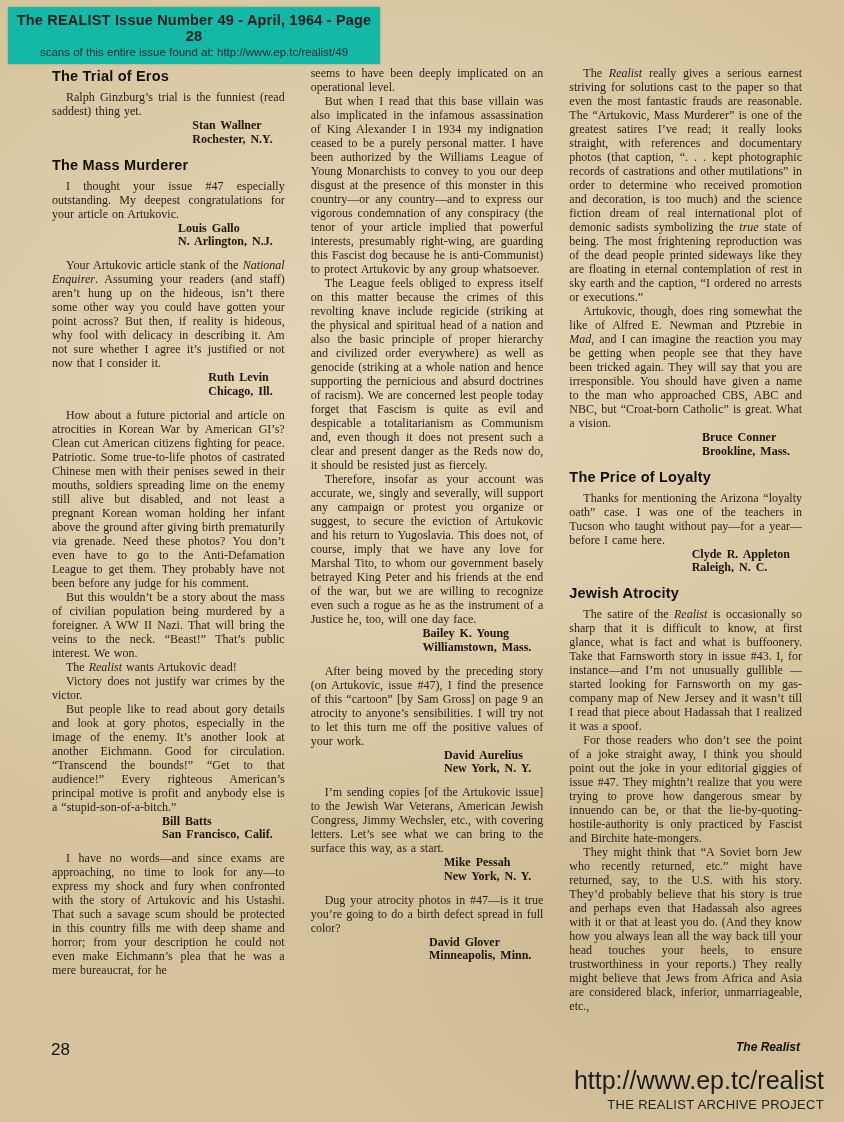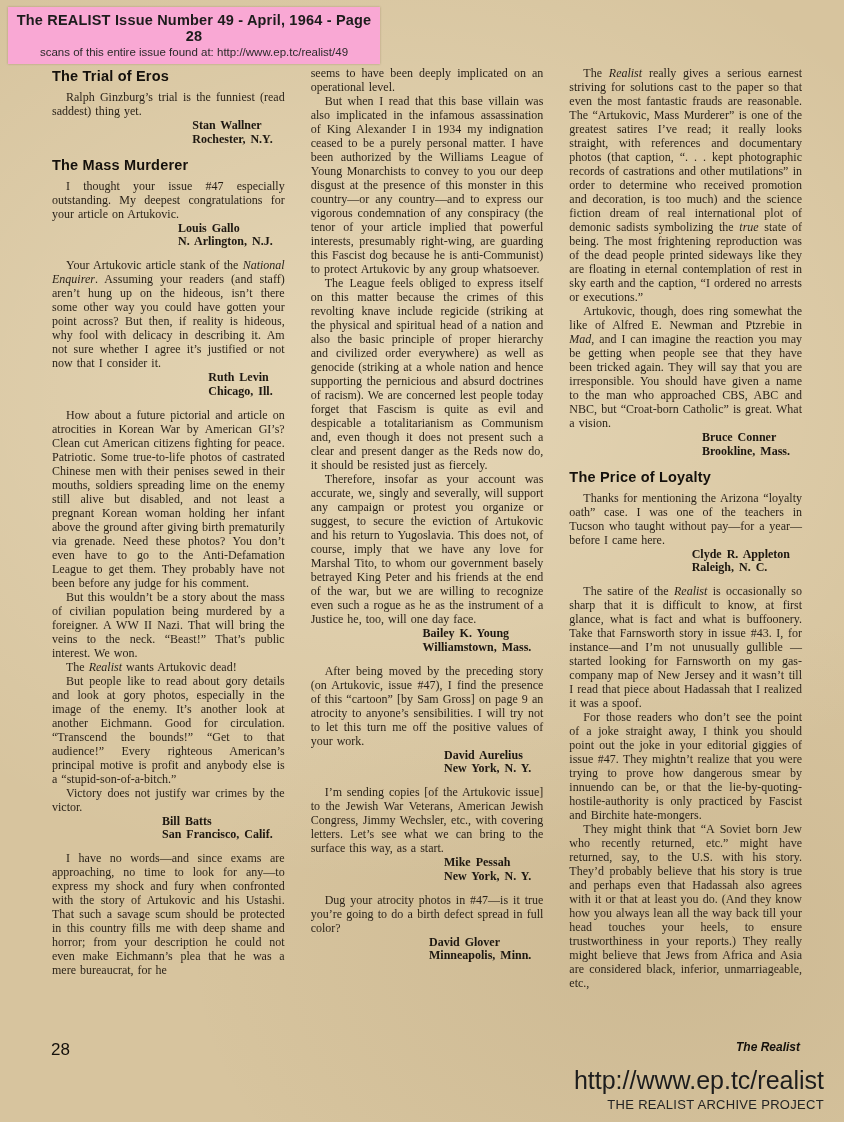"The REALIST Issue Number 49" .header-box { background: #f9a8d4 -> #14b8a6 }
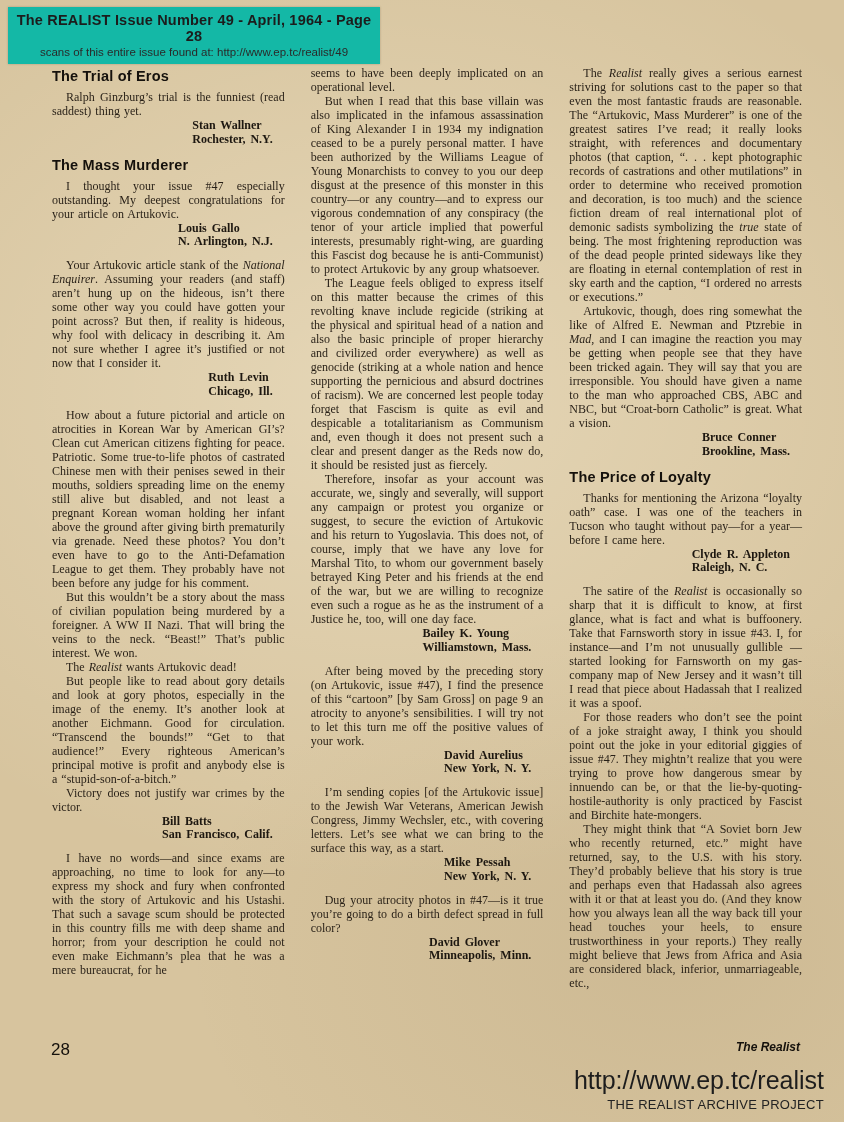"Jewish Atrocity" h3.sec-heading { html: none -> <h3>Jewish Atrocity</h3> }
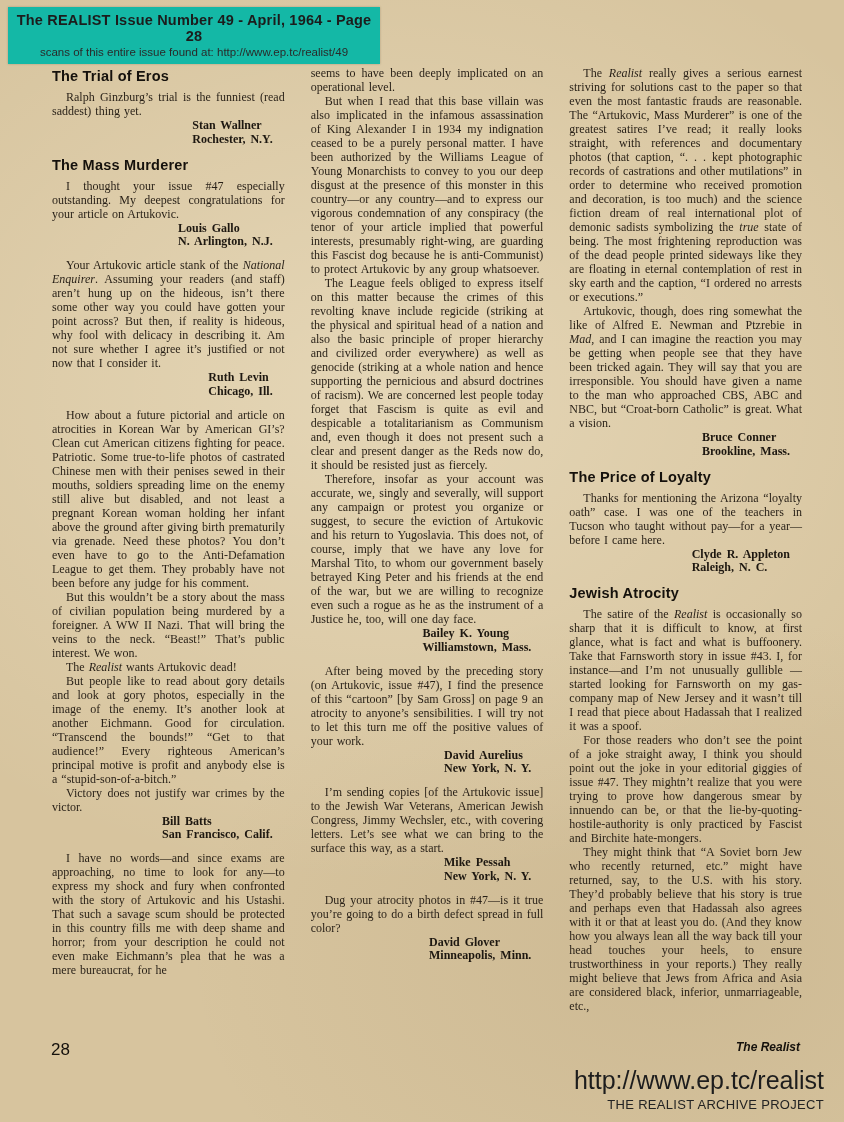"But people like to read" p.para { order: before "Victory does not justify war" -> after "Victory does not justify war" }
